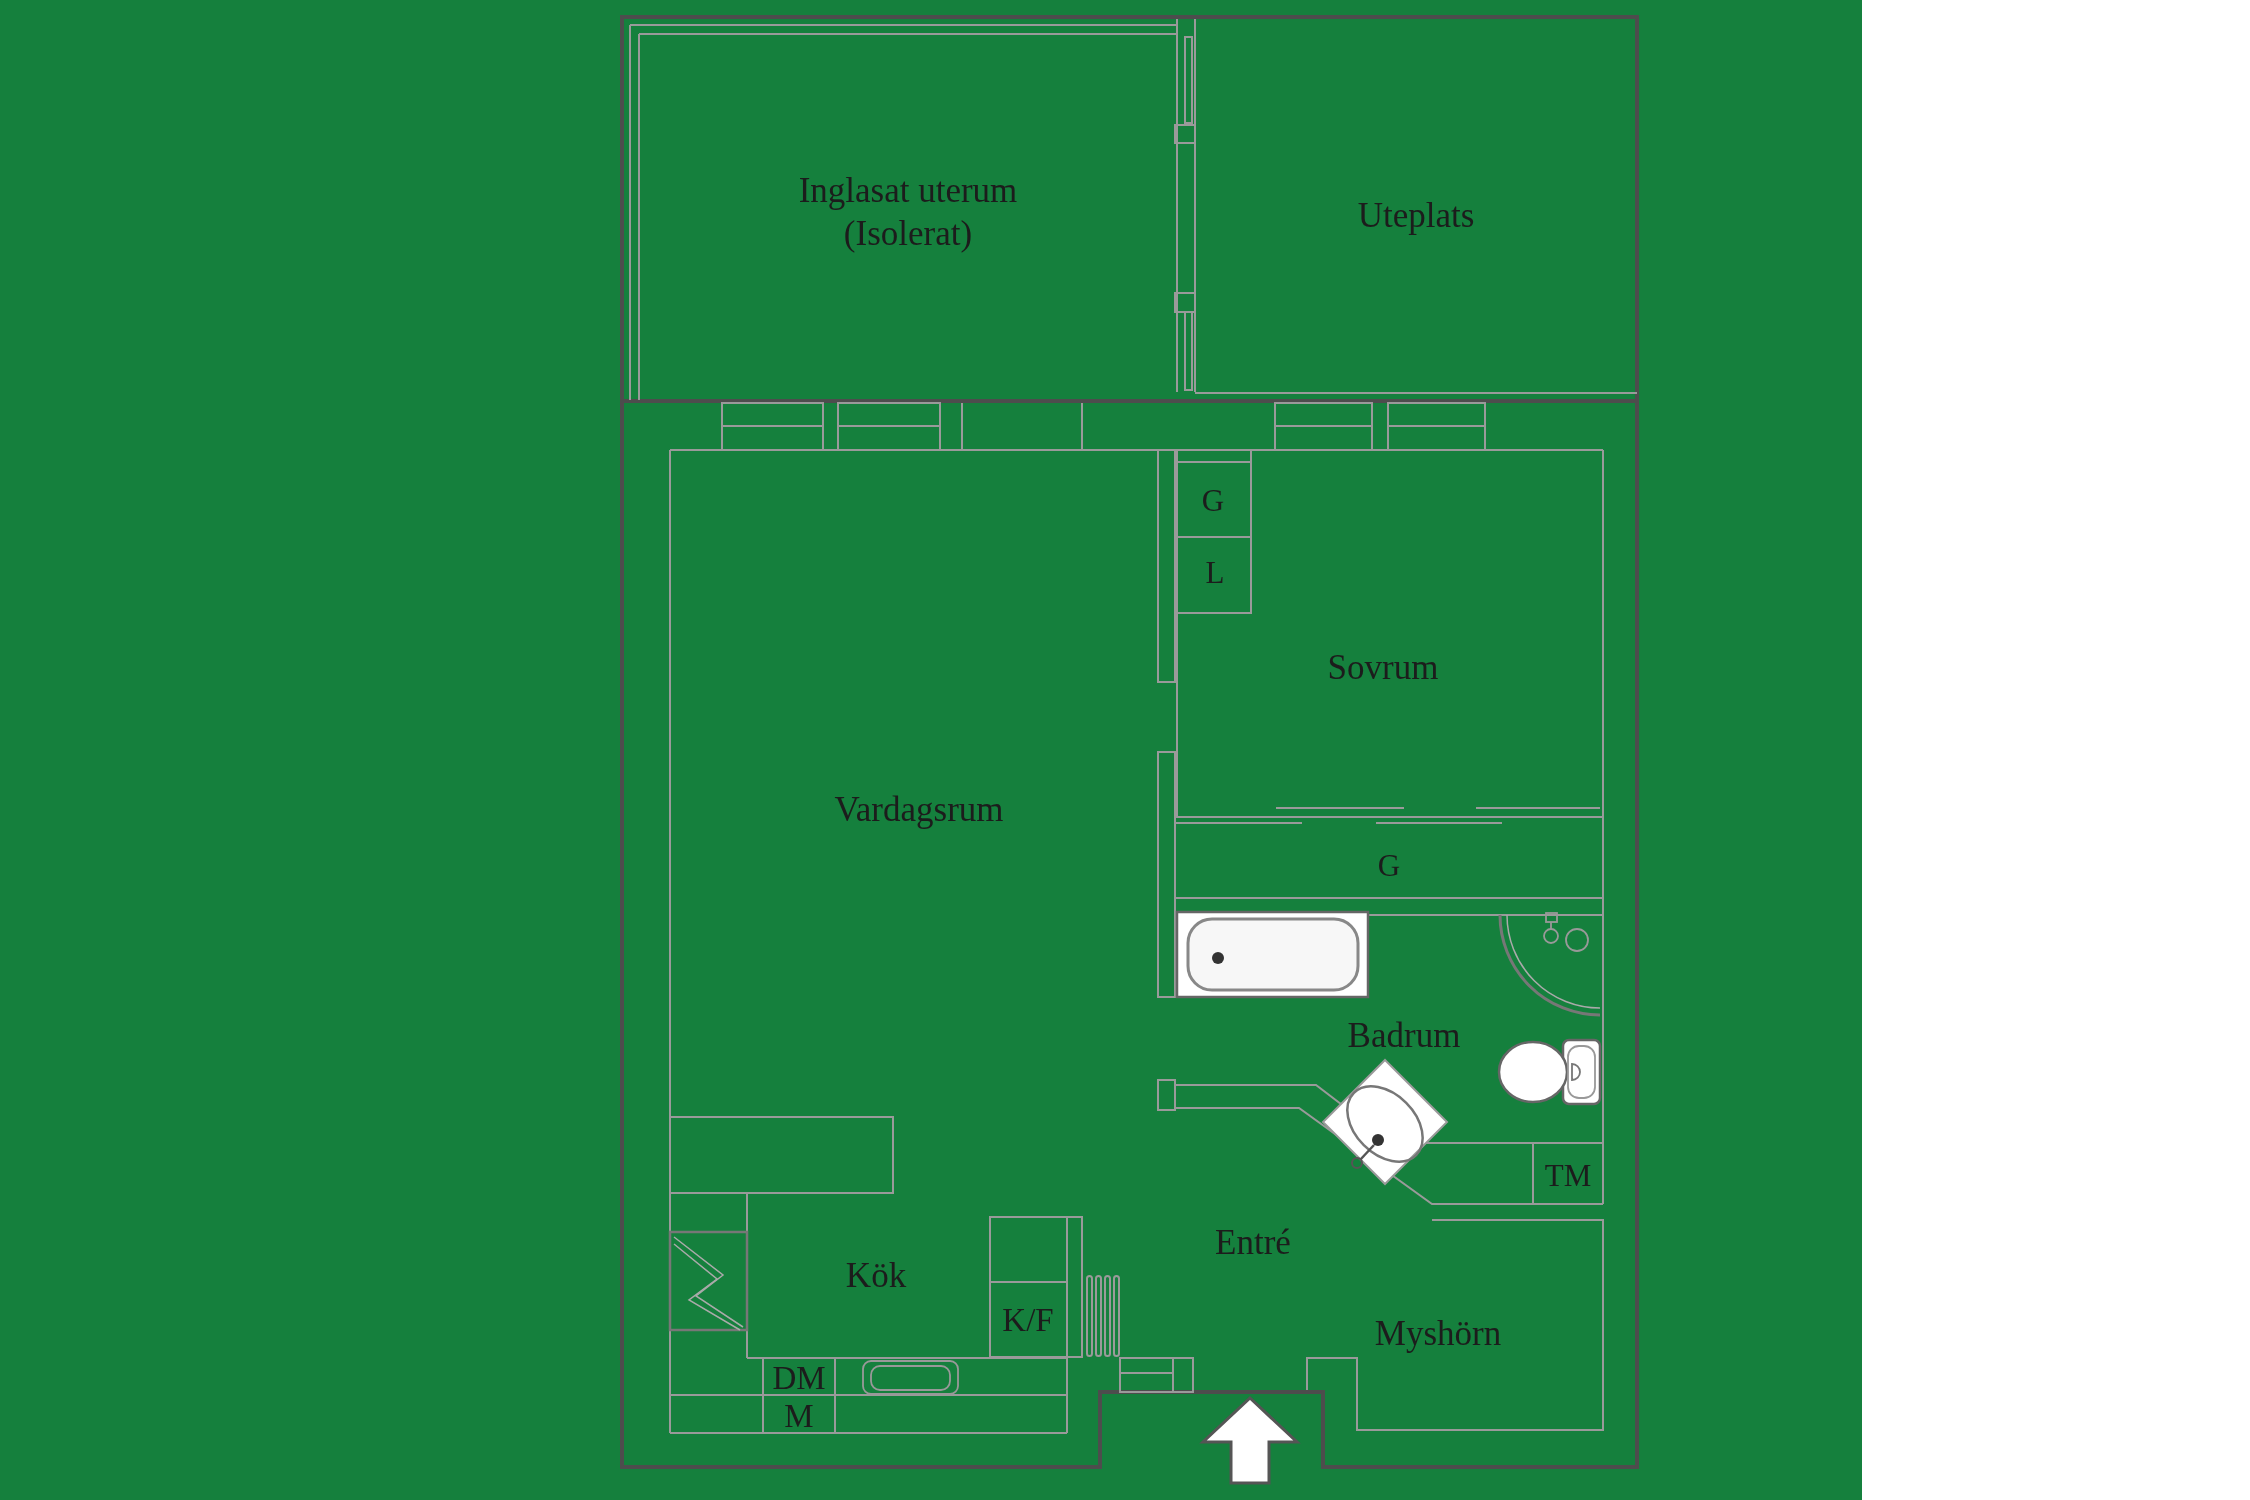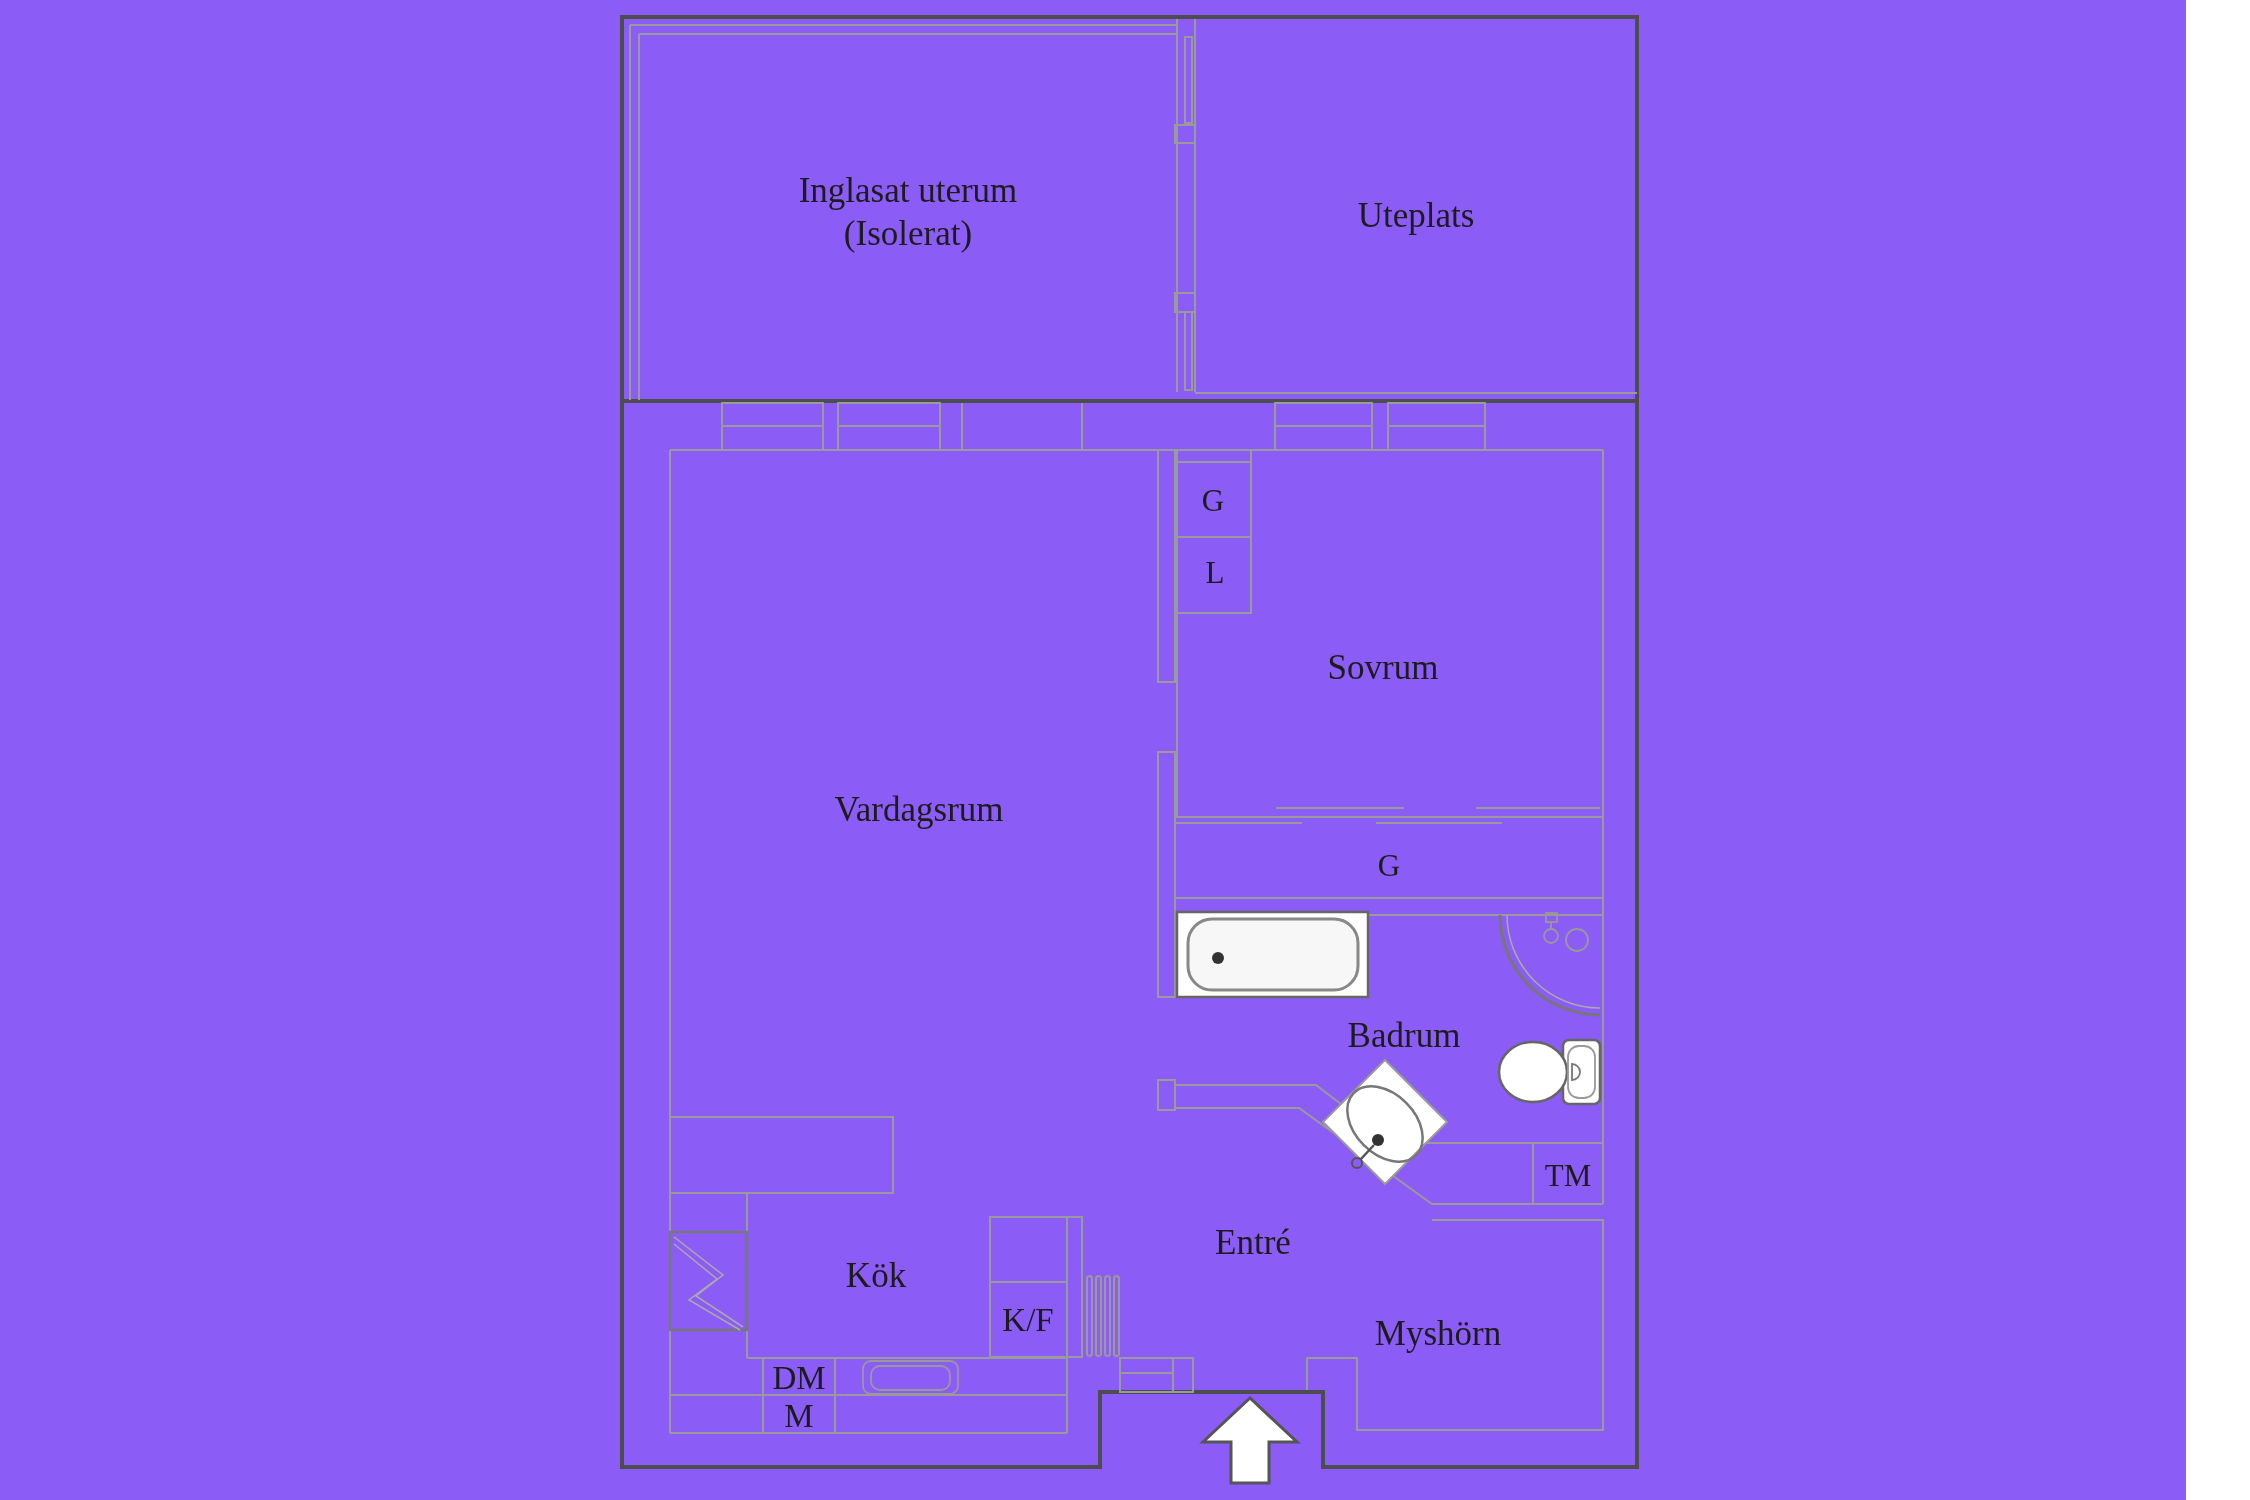"Inglasat uterum" .plan-wrap { background: #8b5cf6 -> #15803d; width: 2186px -> 1862px }
